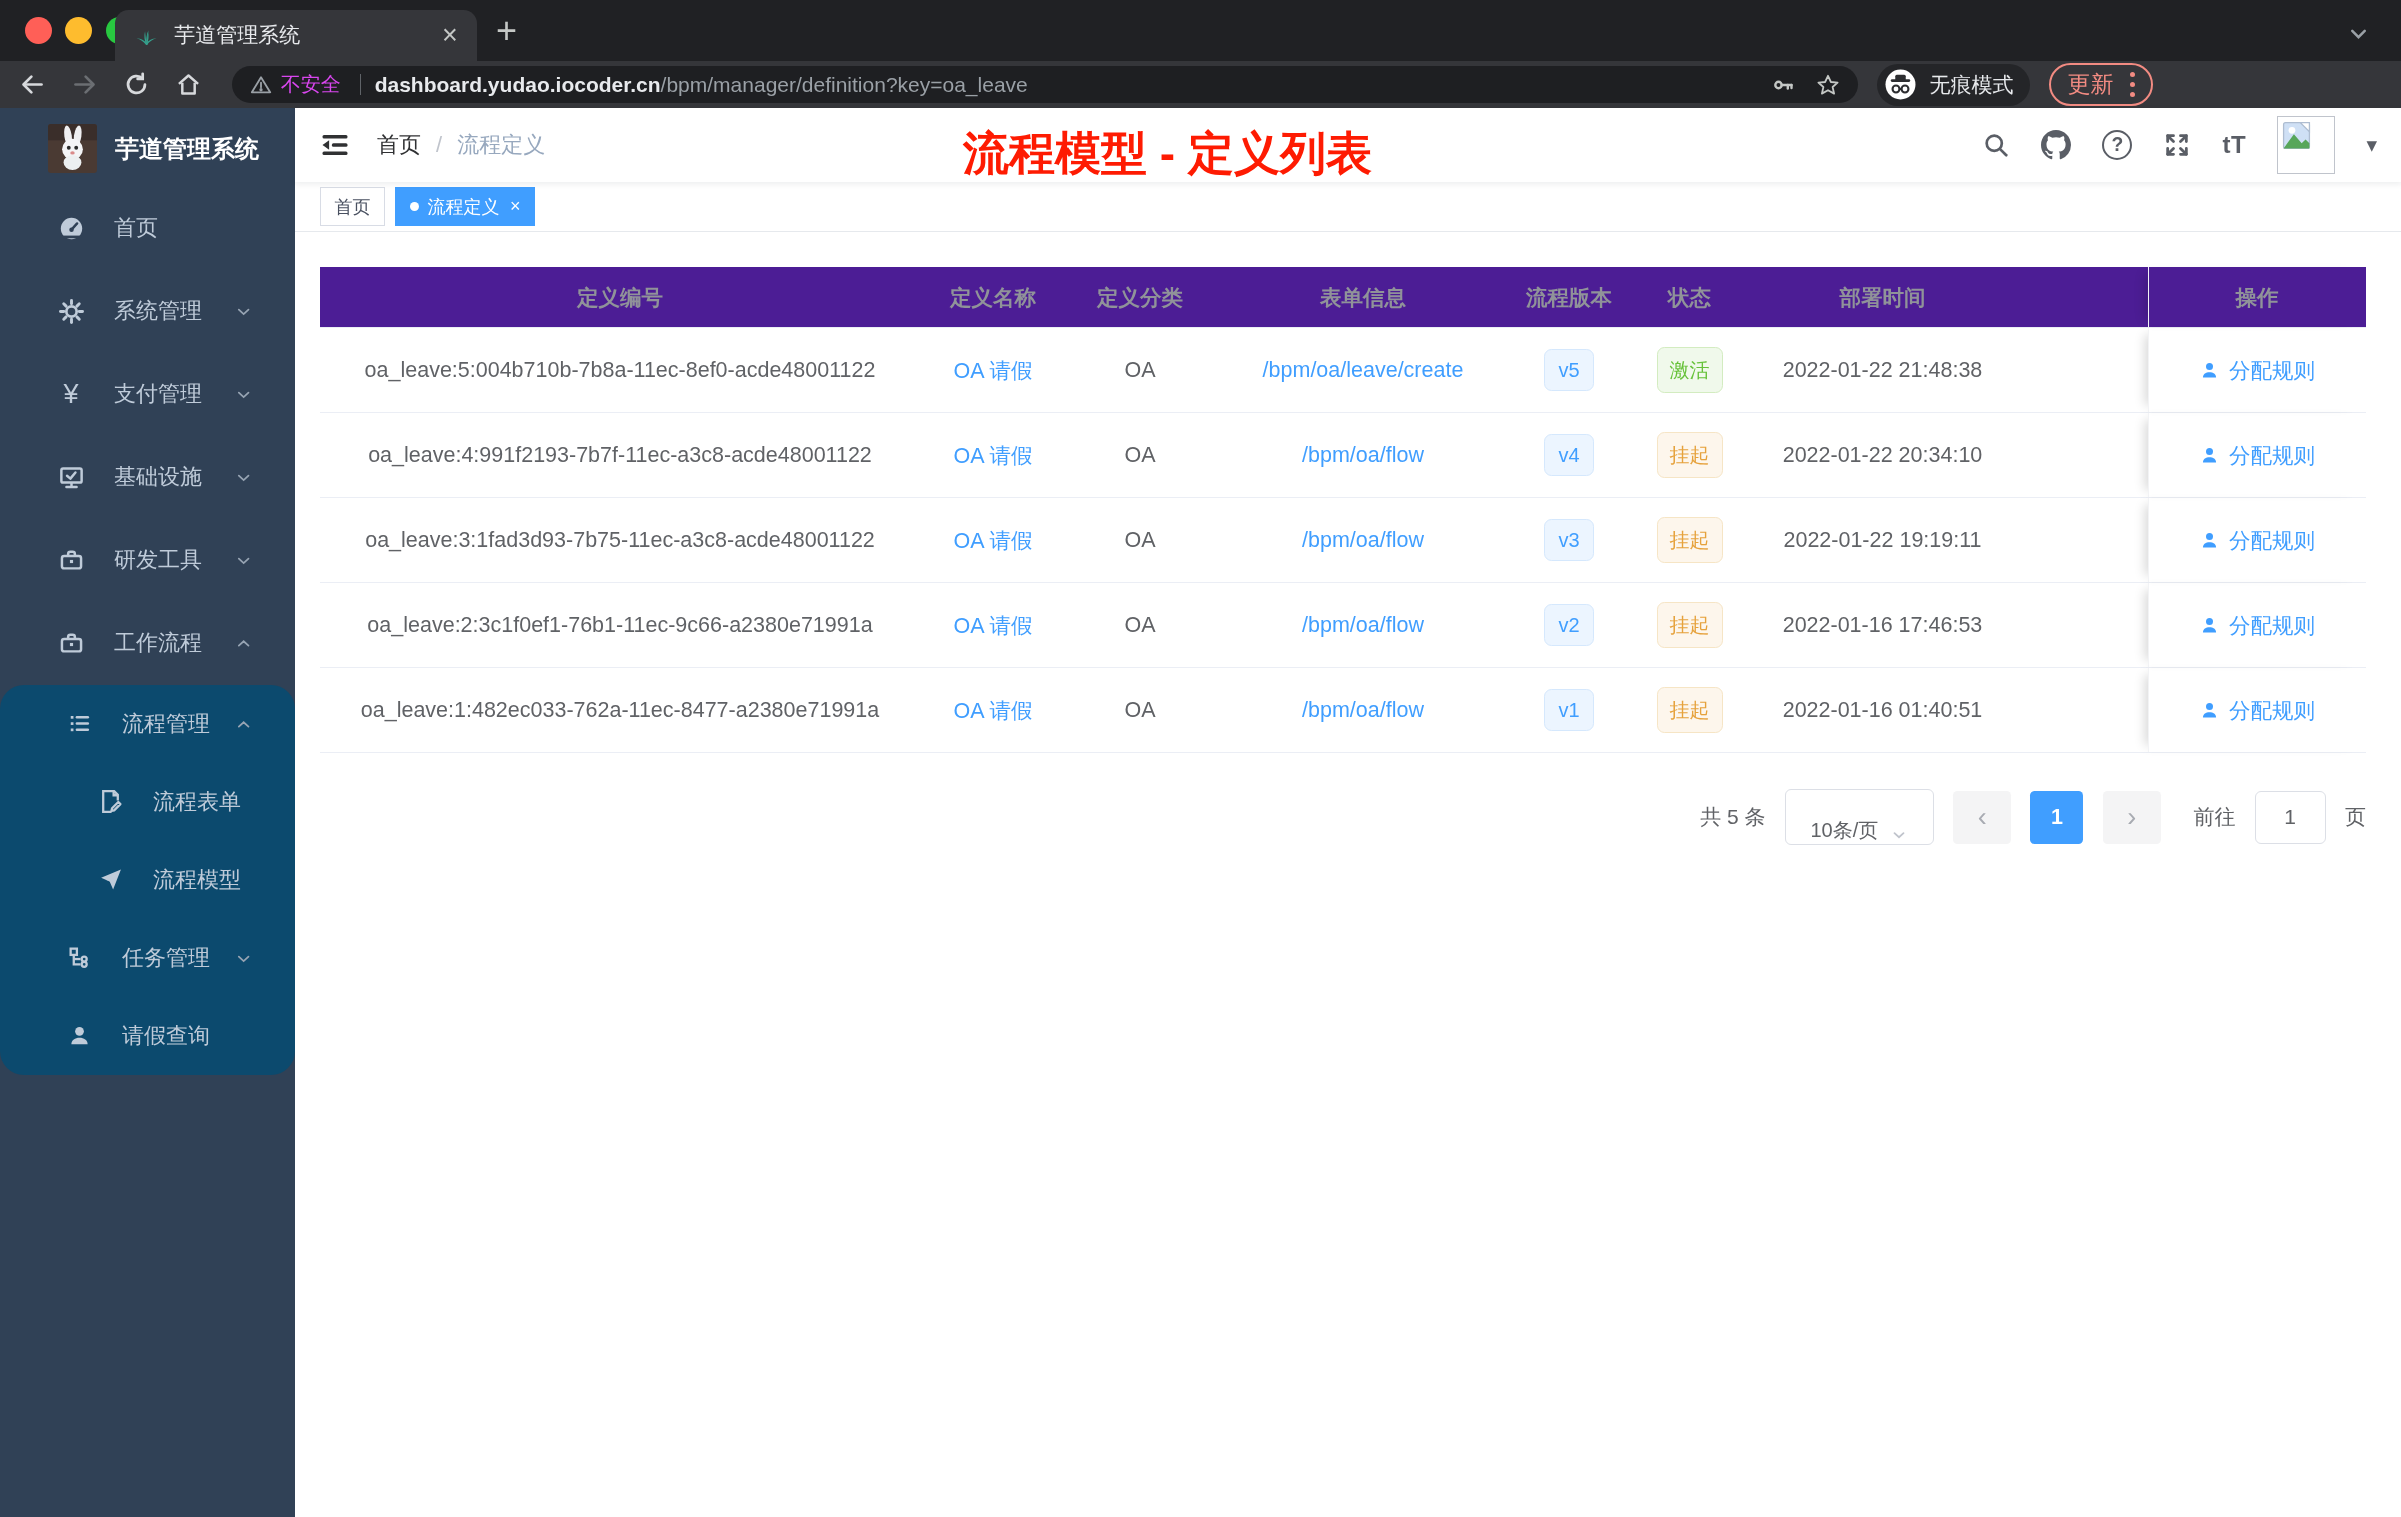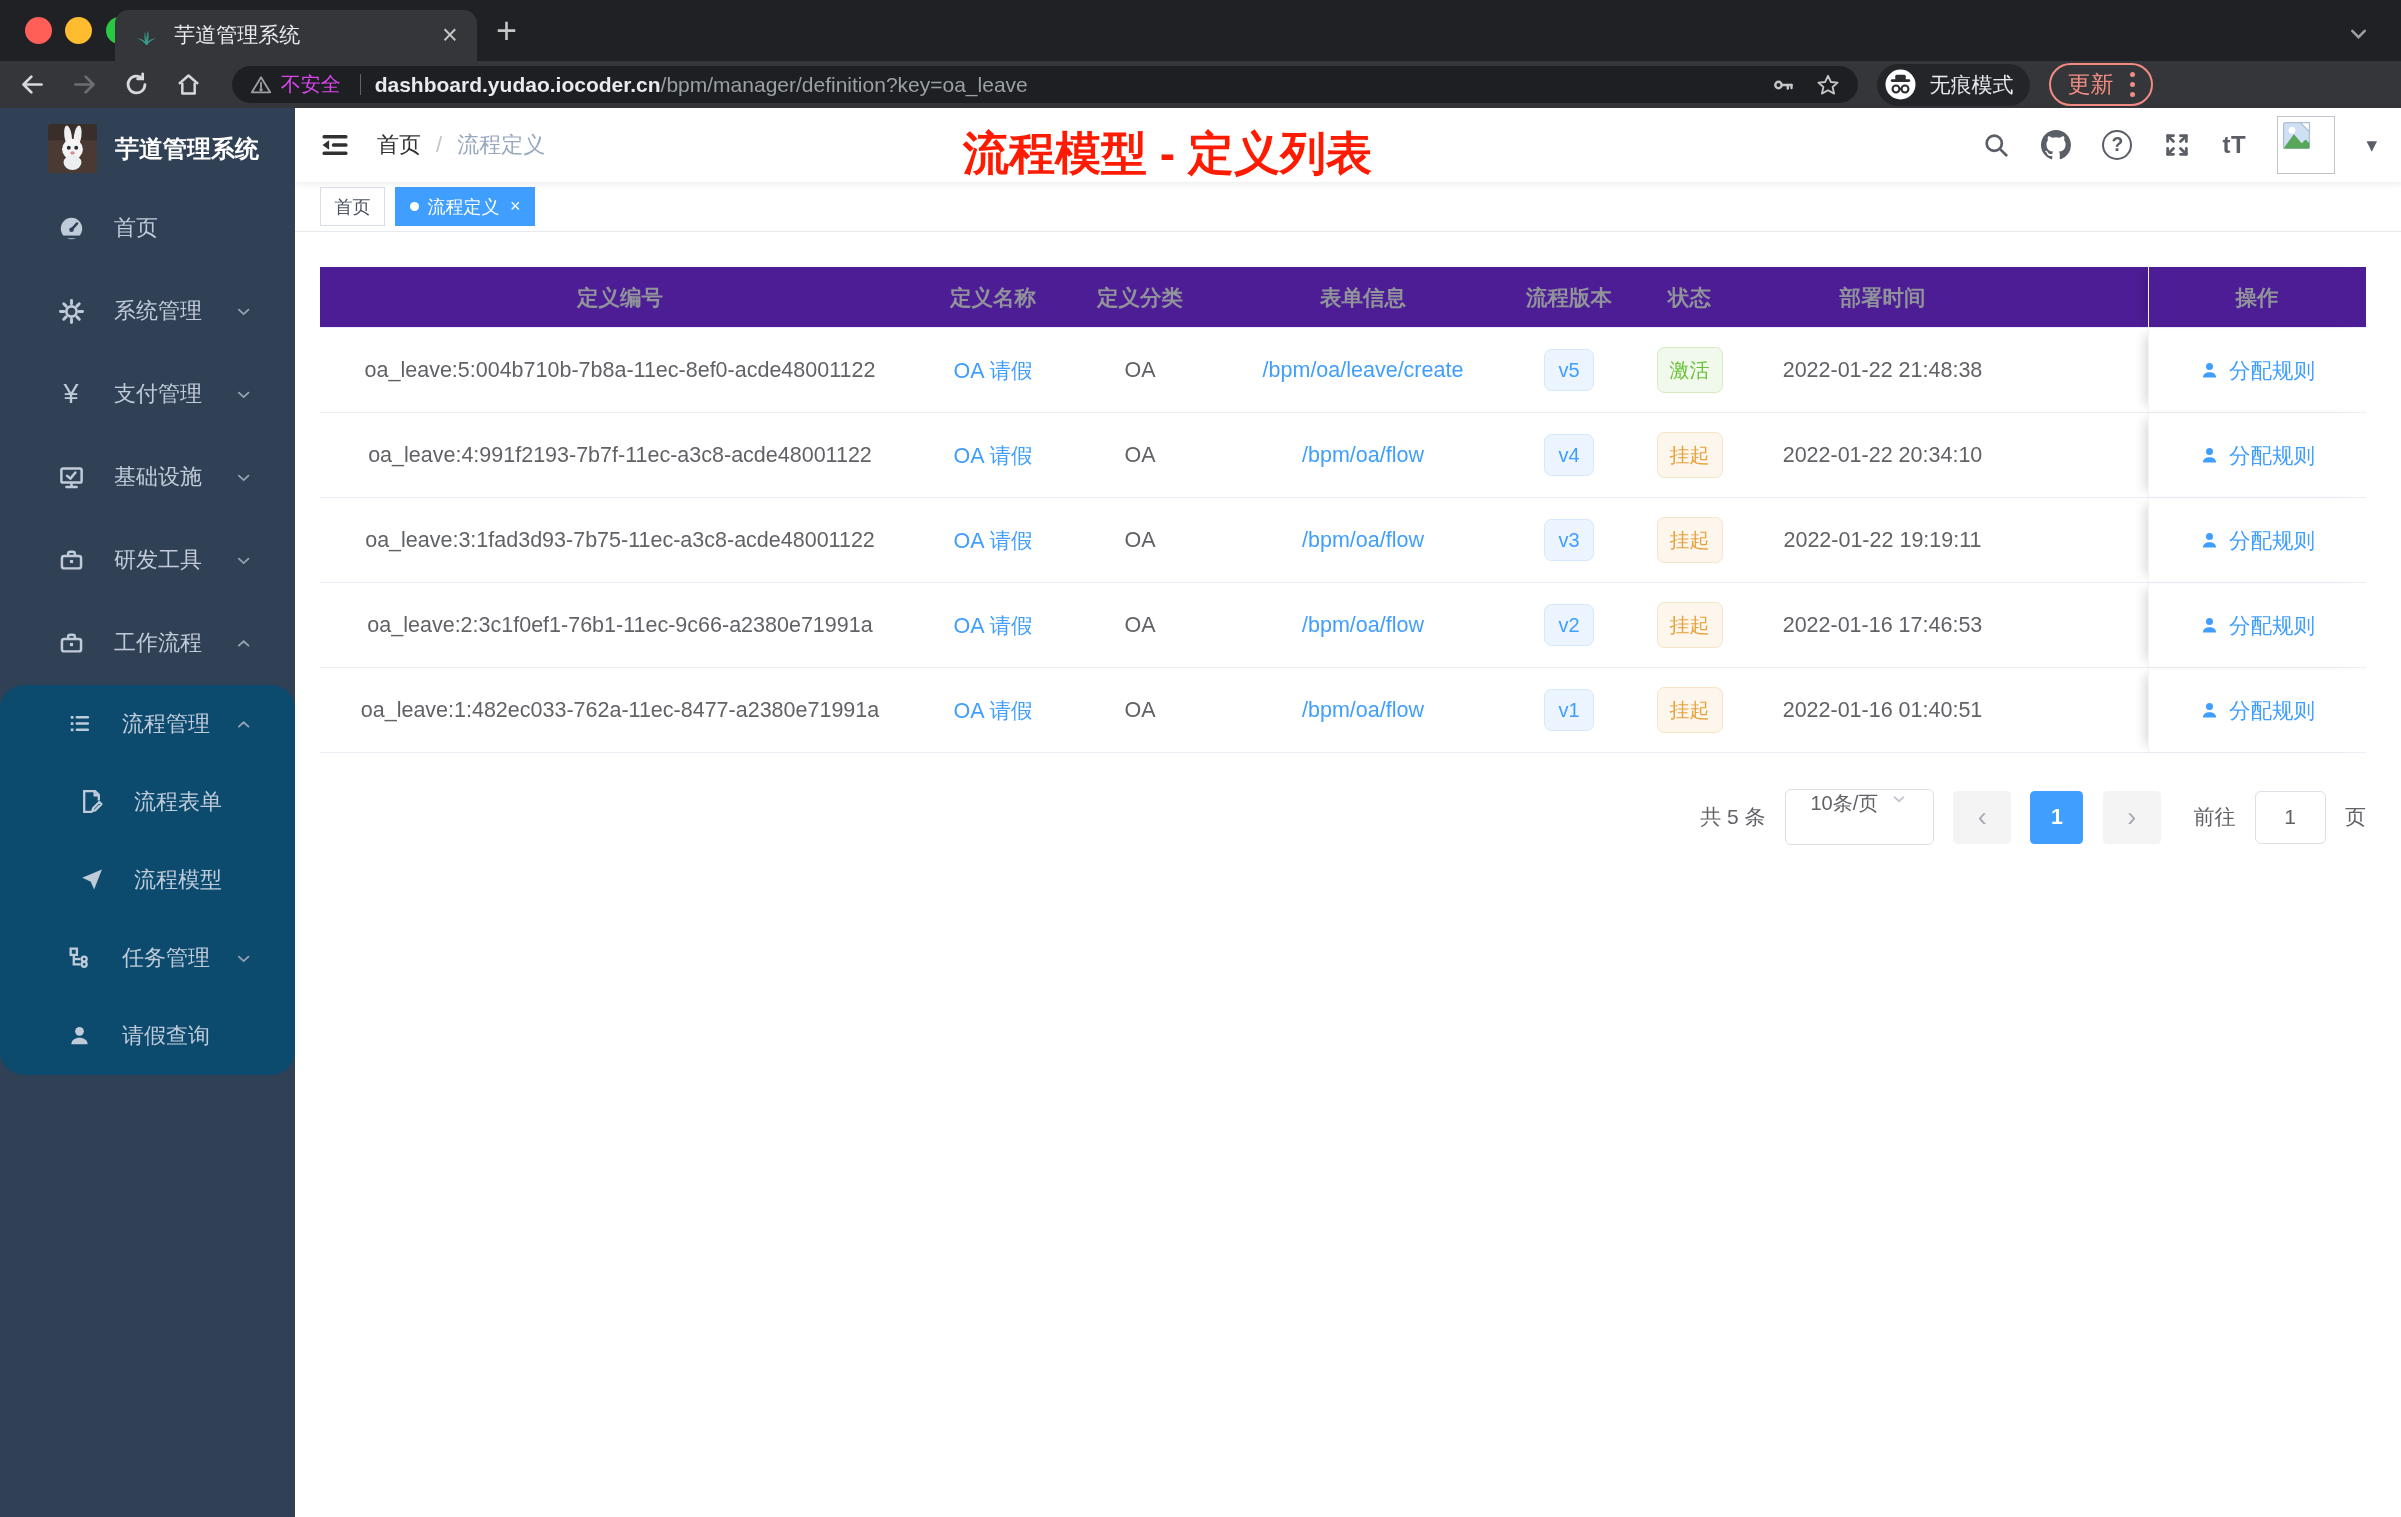"流程表单" .pl2 { padding-left: 76px -> 95px }
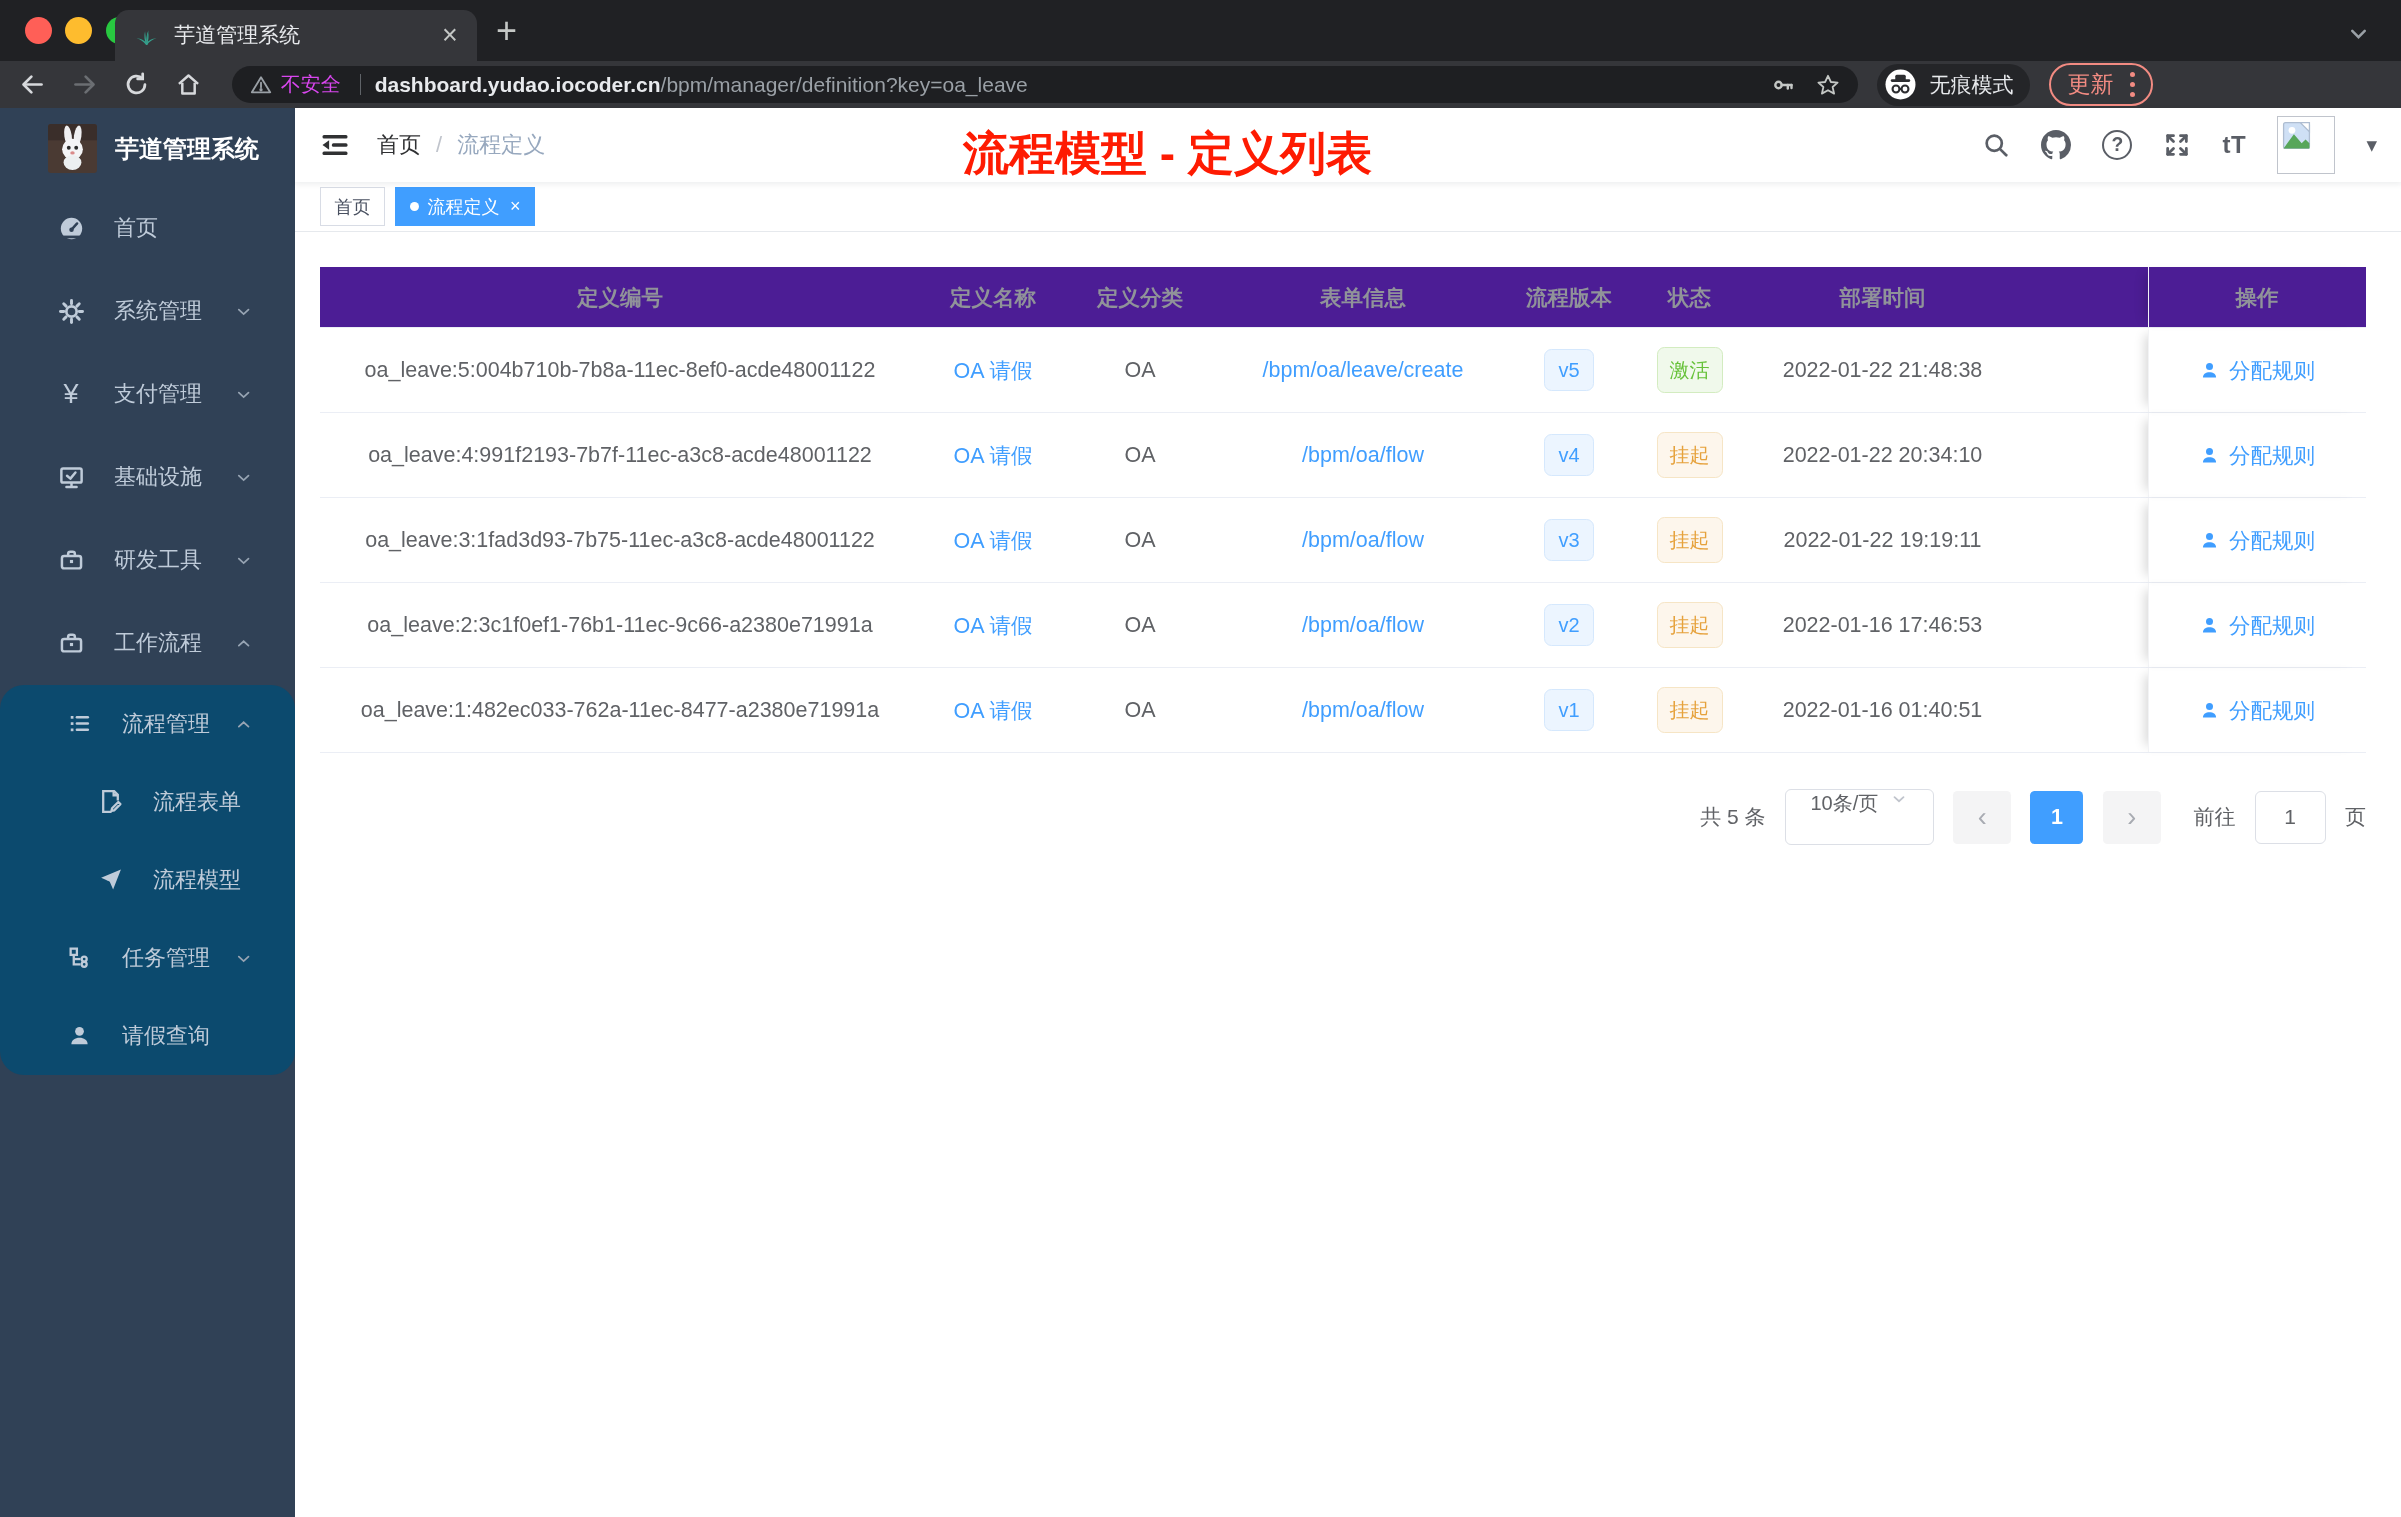"10条/页" .psel { align-items: flex-start -> flex-end }
